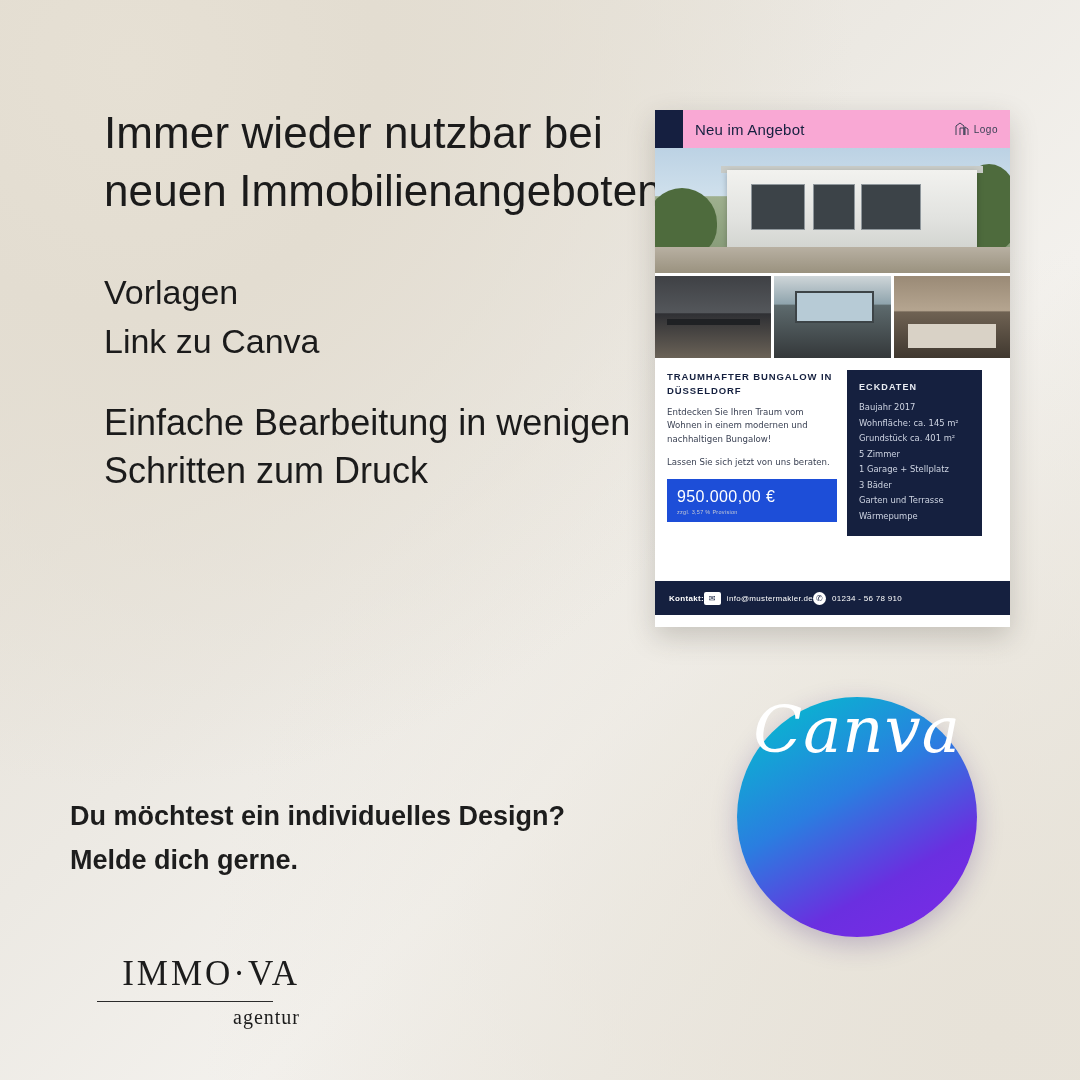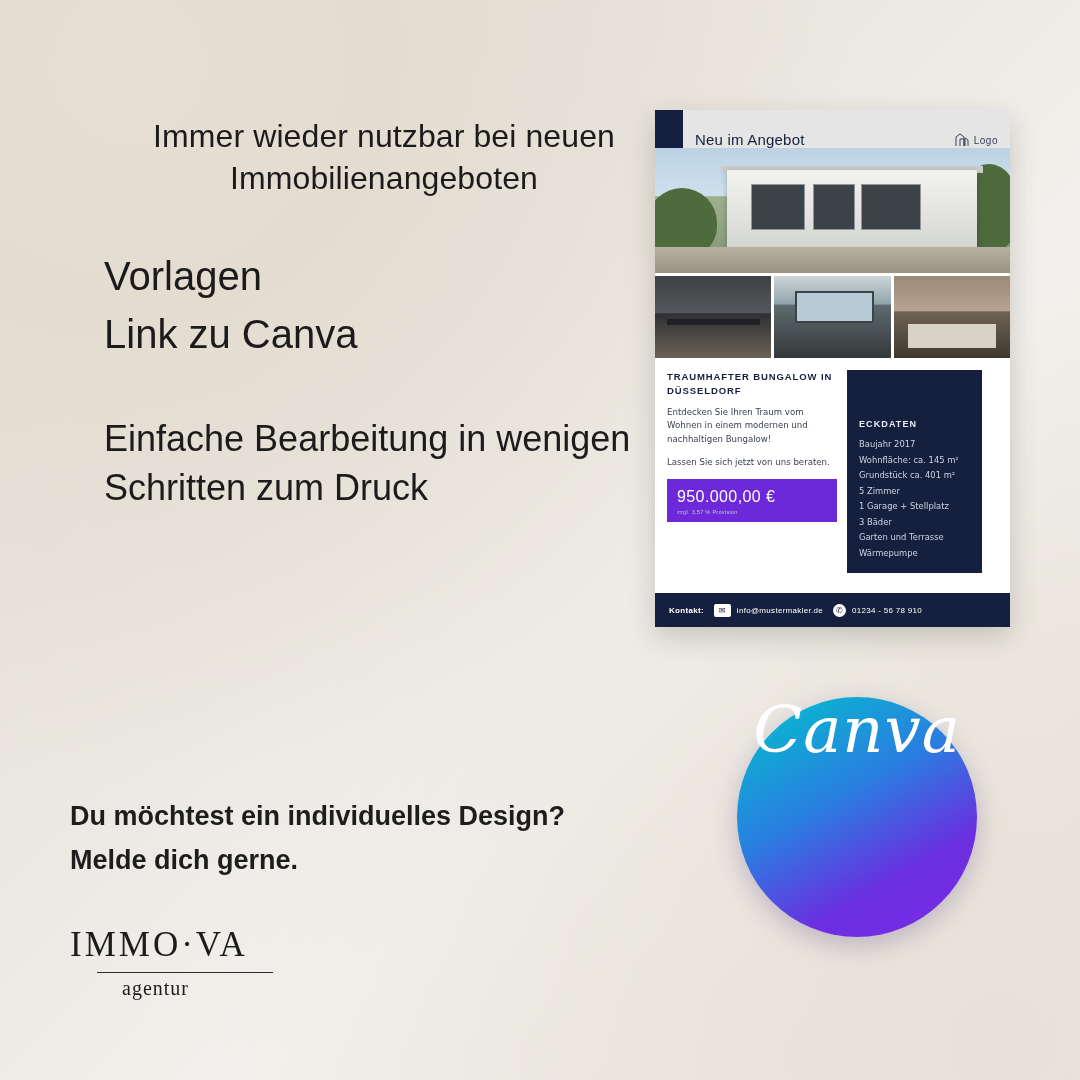"Immer wieder nutzbar bei neuen" .headline { font-size: 32px -> 44px; margin: 11px 0 48px 0 -> 0 0 48px 0; text-align: center -> none }
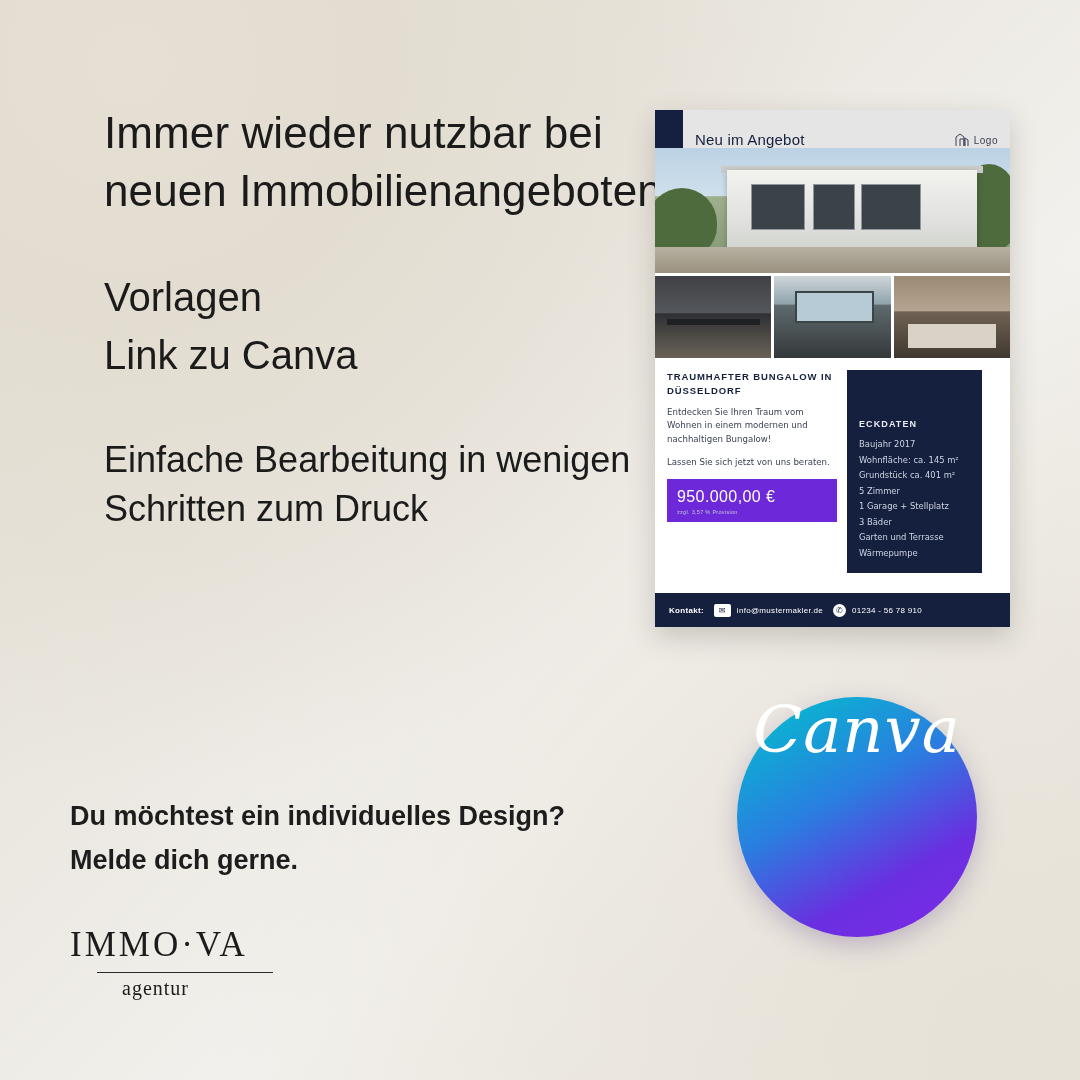"Neu im Angebot" .flyer-top { align-items: flex-end -> center; background: #e5e5e5 -> #f9a8d4 }
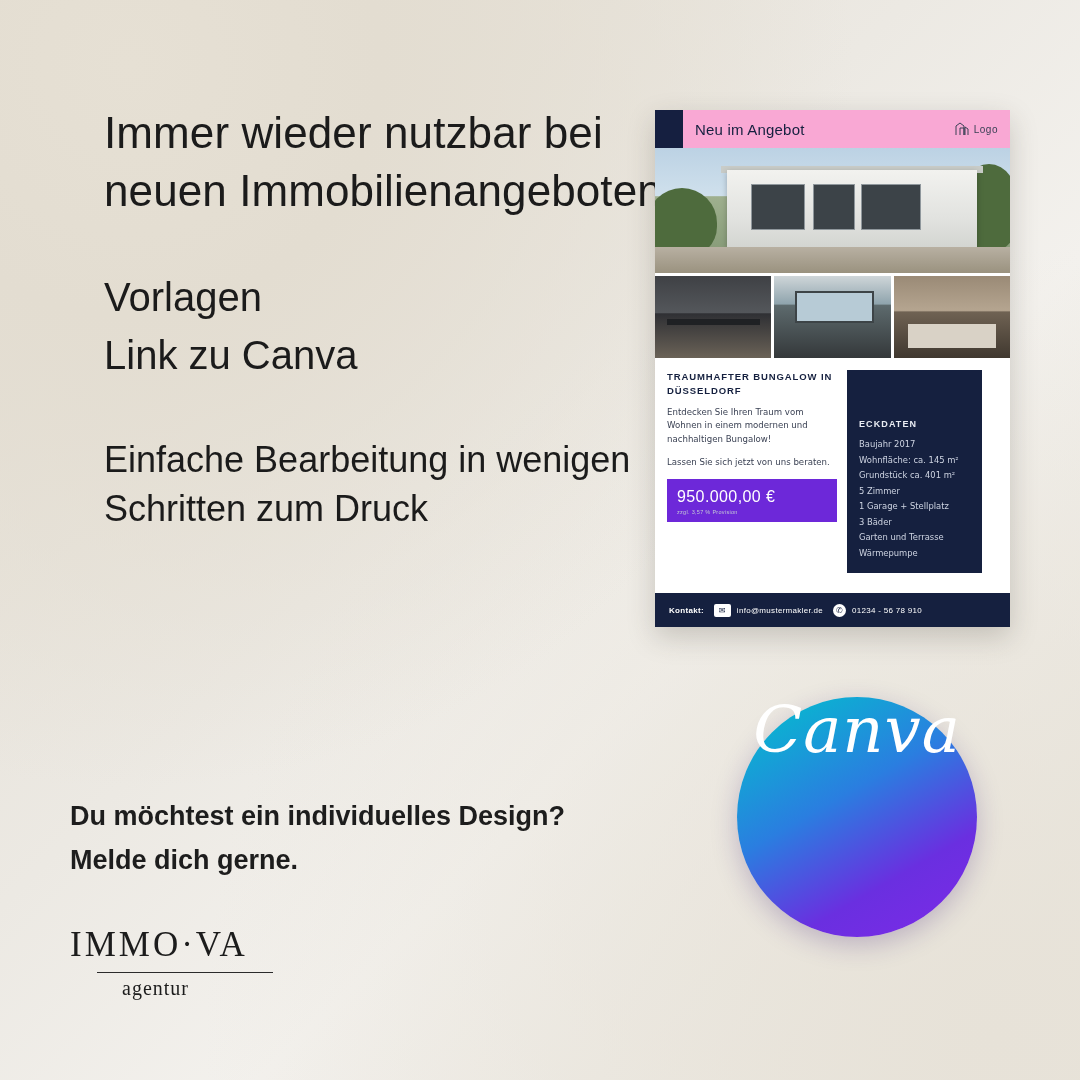"Vorlagen" .block2 { font-size: 40px -> 34px; margin: 0 0 52px 0 -> 0 0 32px 0 }
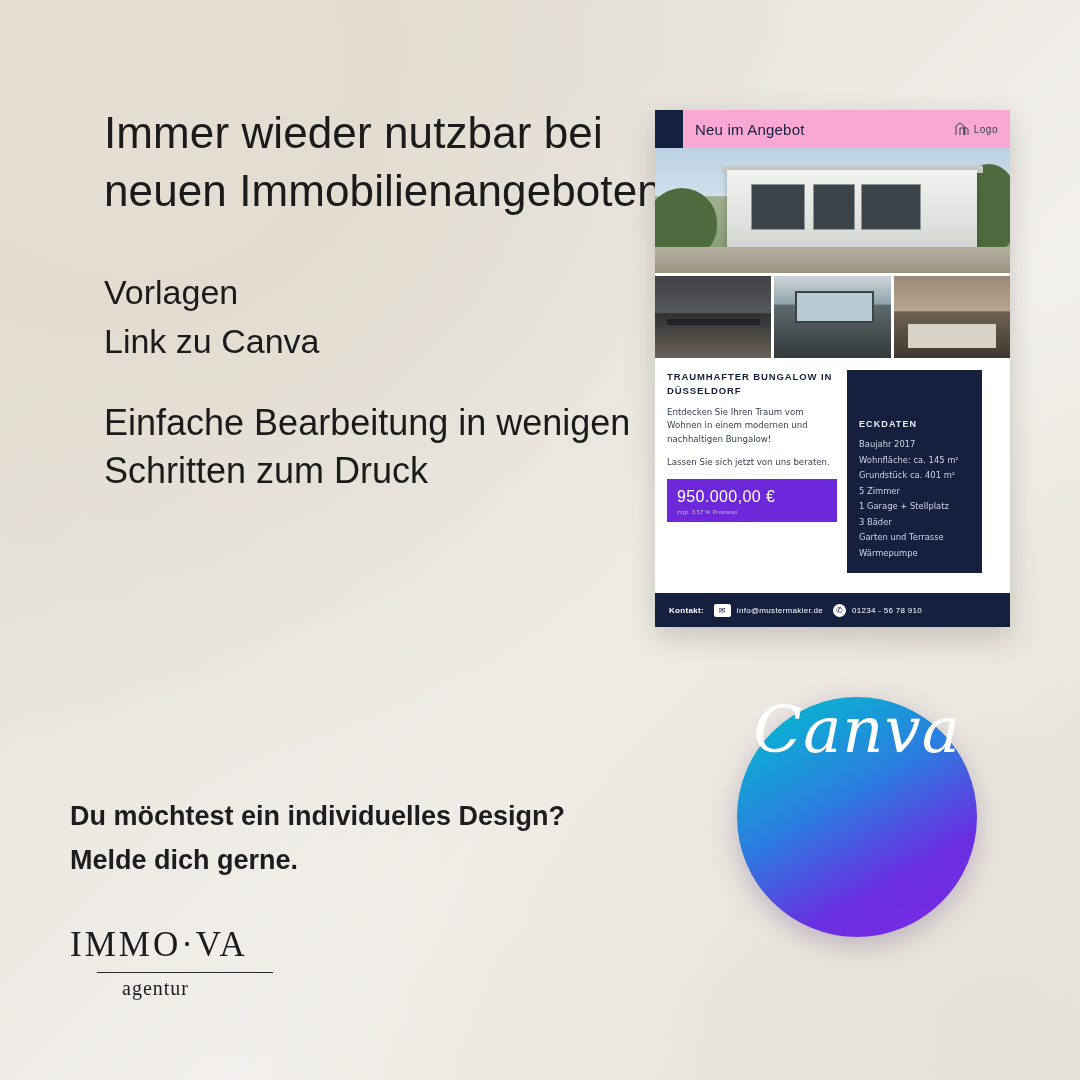"ECKDATEN" .facts-title { margin-top: 37px -> none }
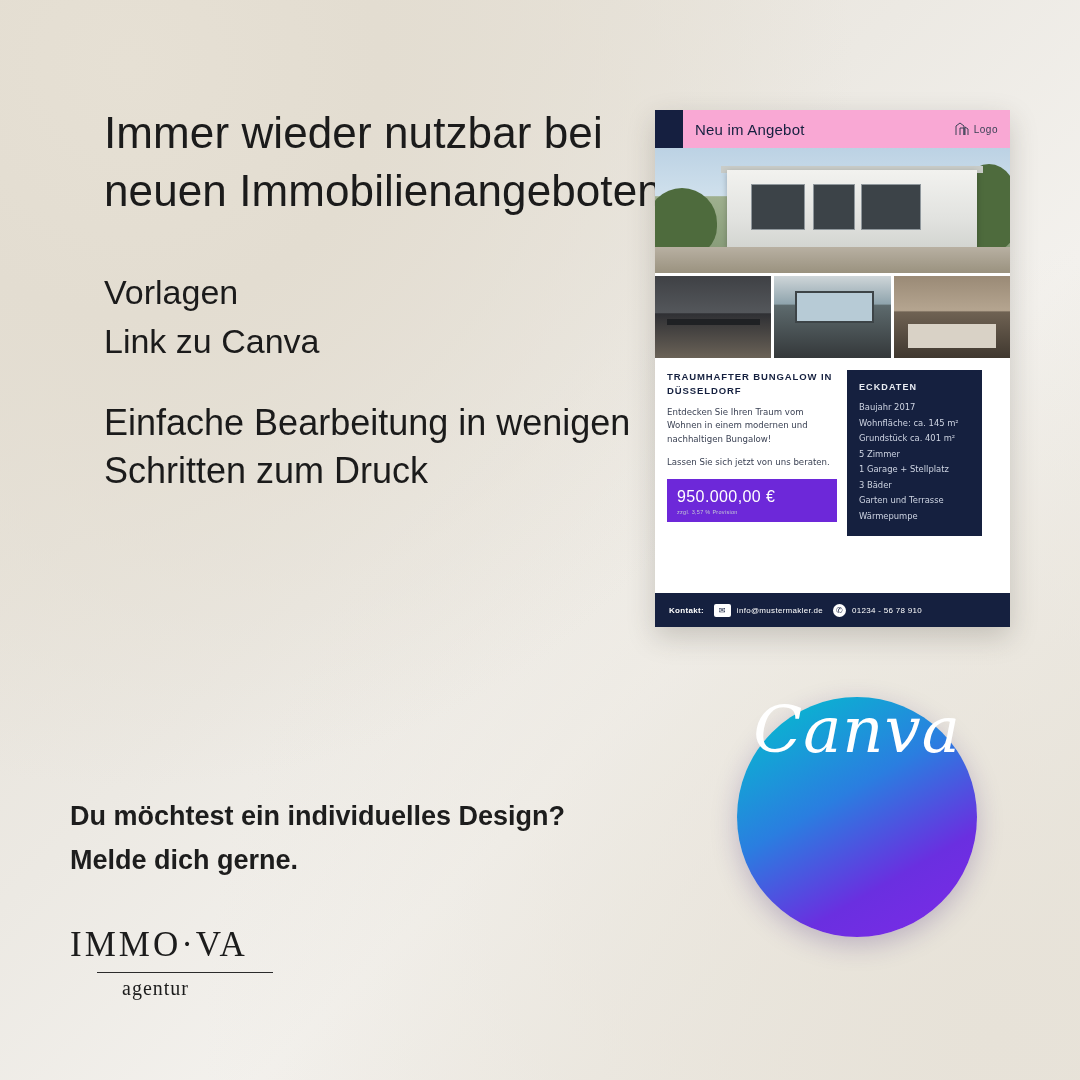"950.000,00 €" .price-box { background: #6d28d9 -> #1d4ed8 }
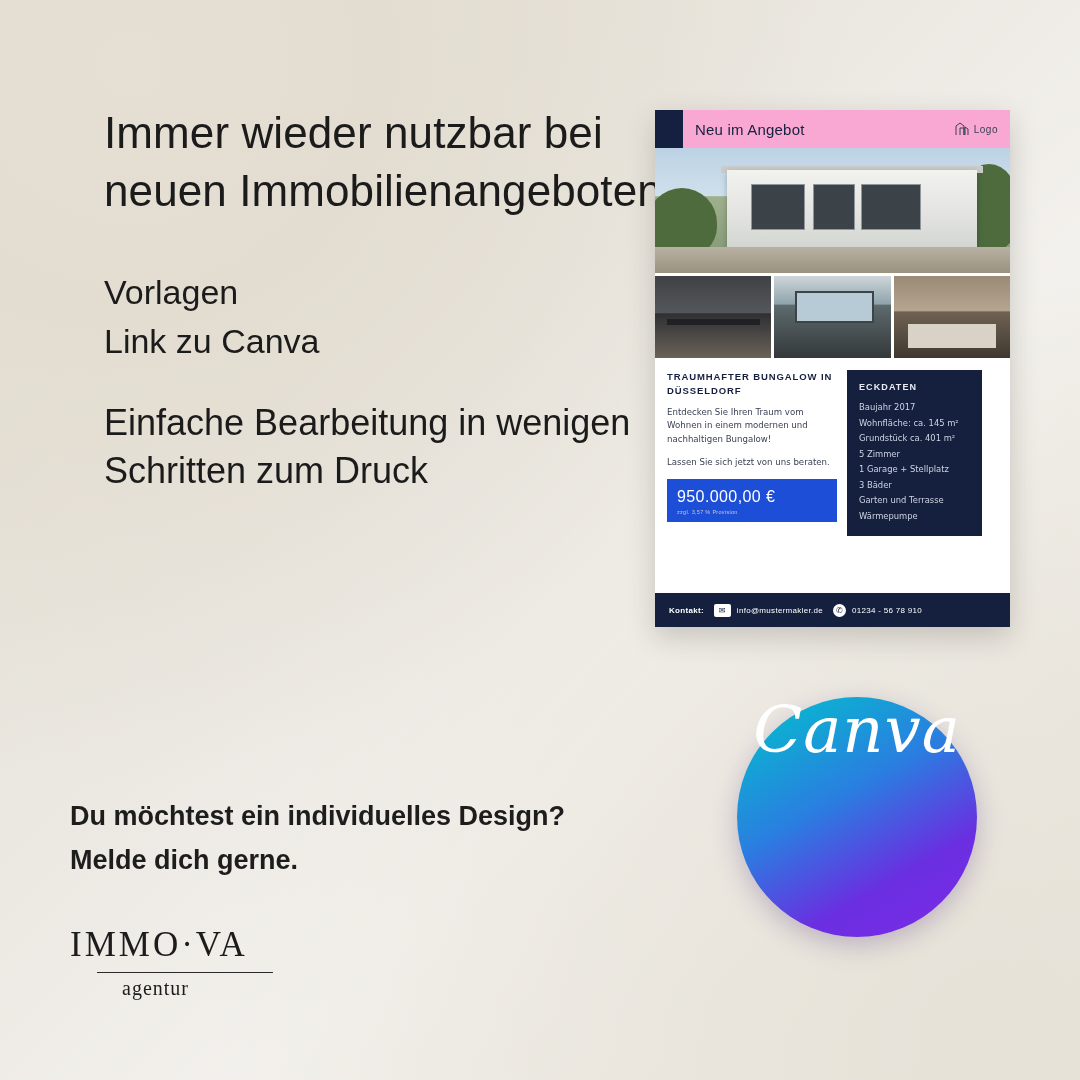"Kontakt:" .flyer-footer { bottom: 0 -> 12px; gap: 10px -> 0 }
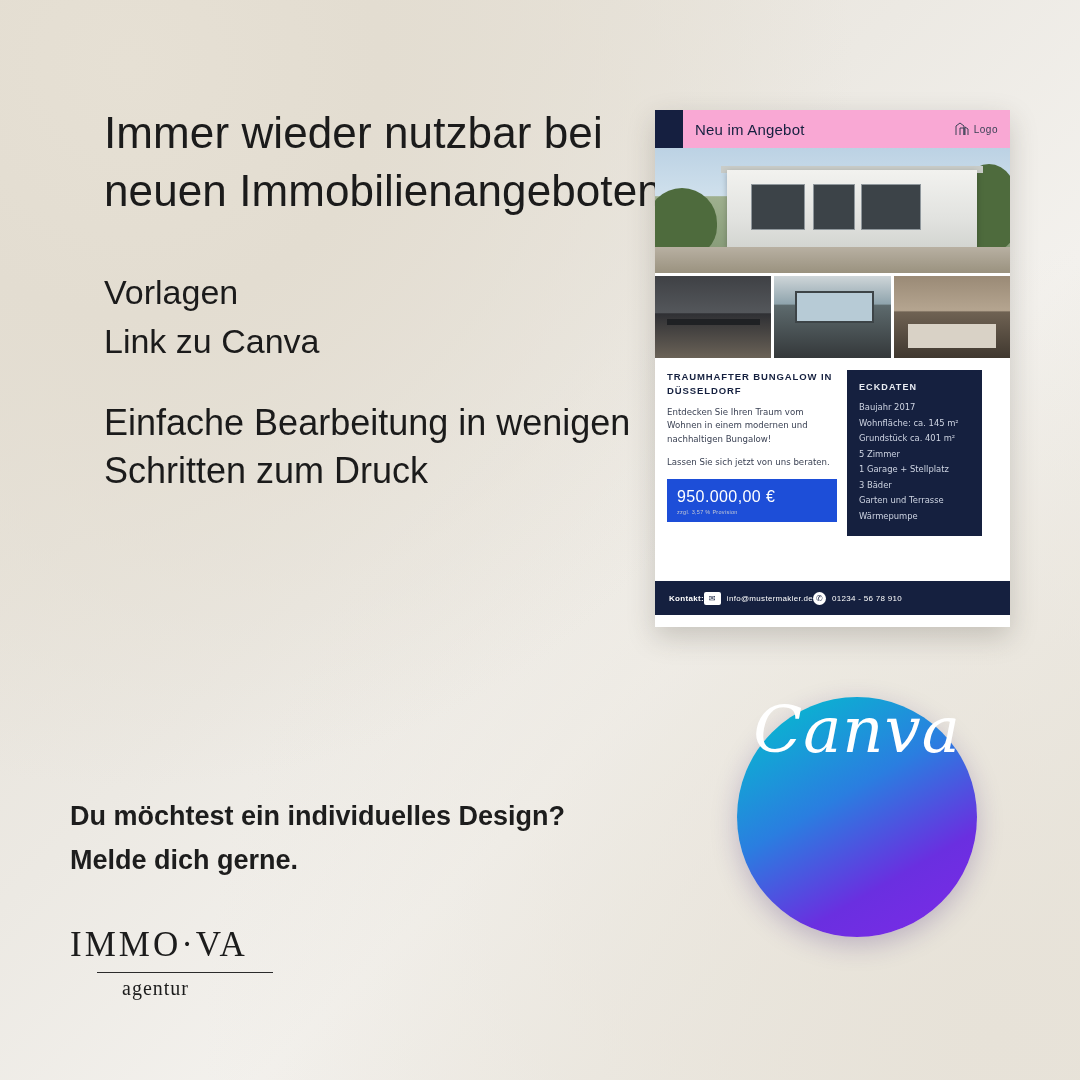"IMMO·VA" .logo { text-align: left -> right; top: 925px -> 954px }
